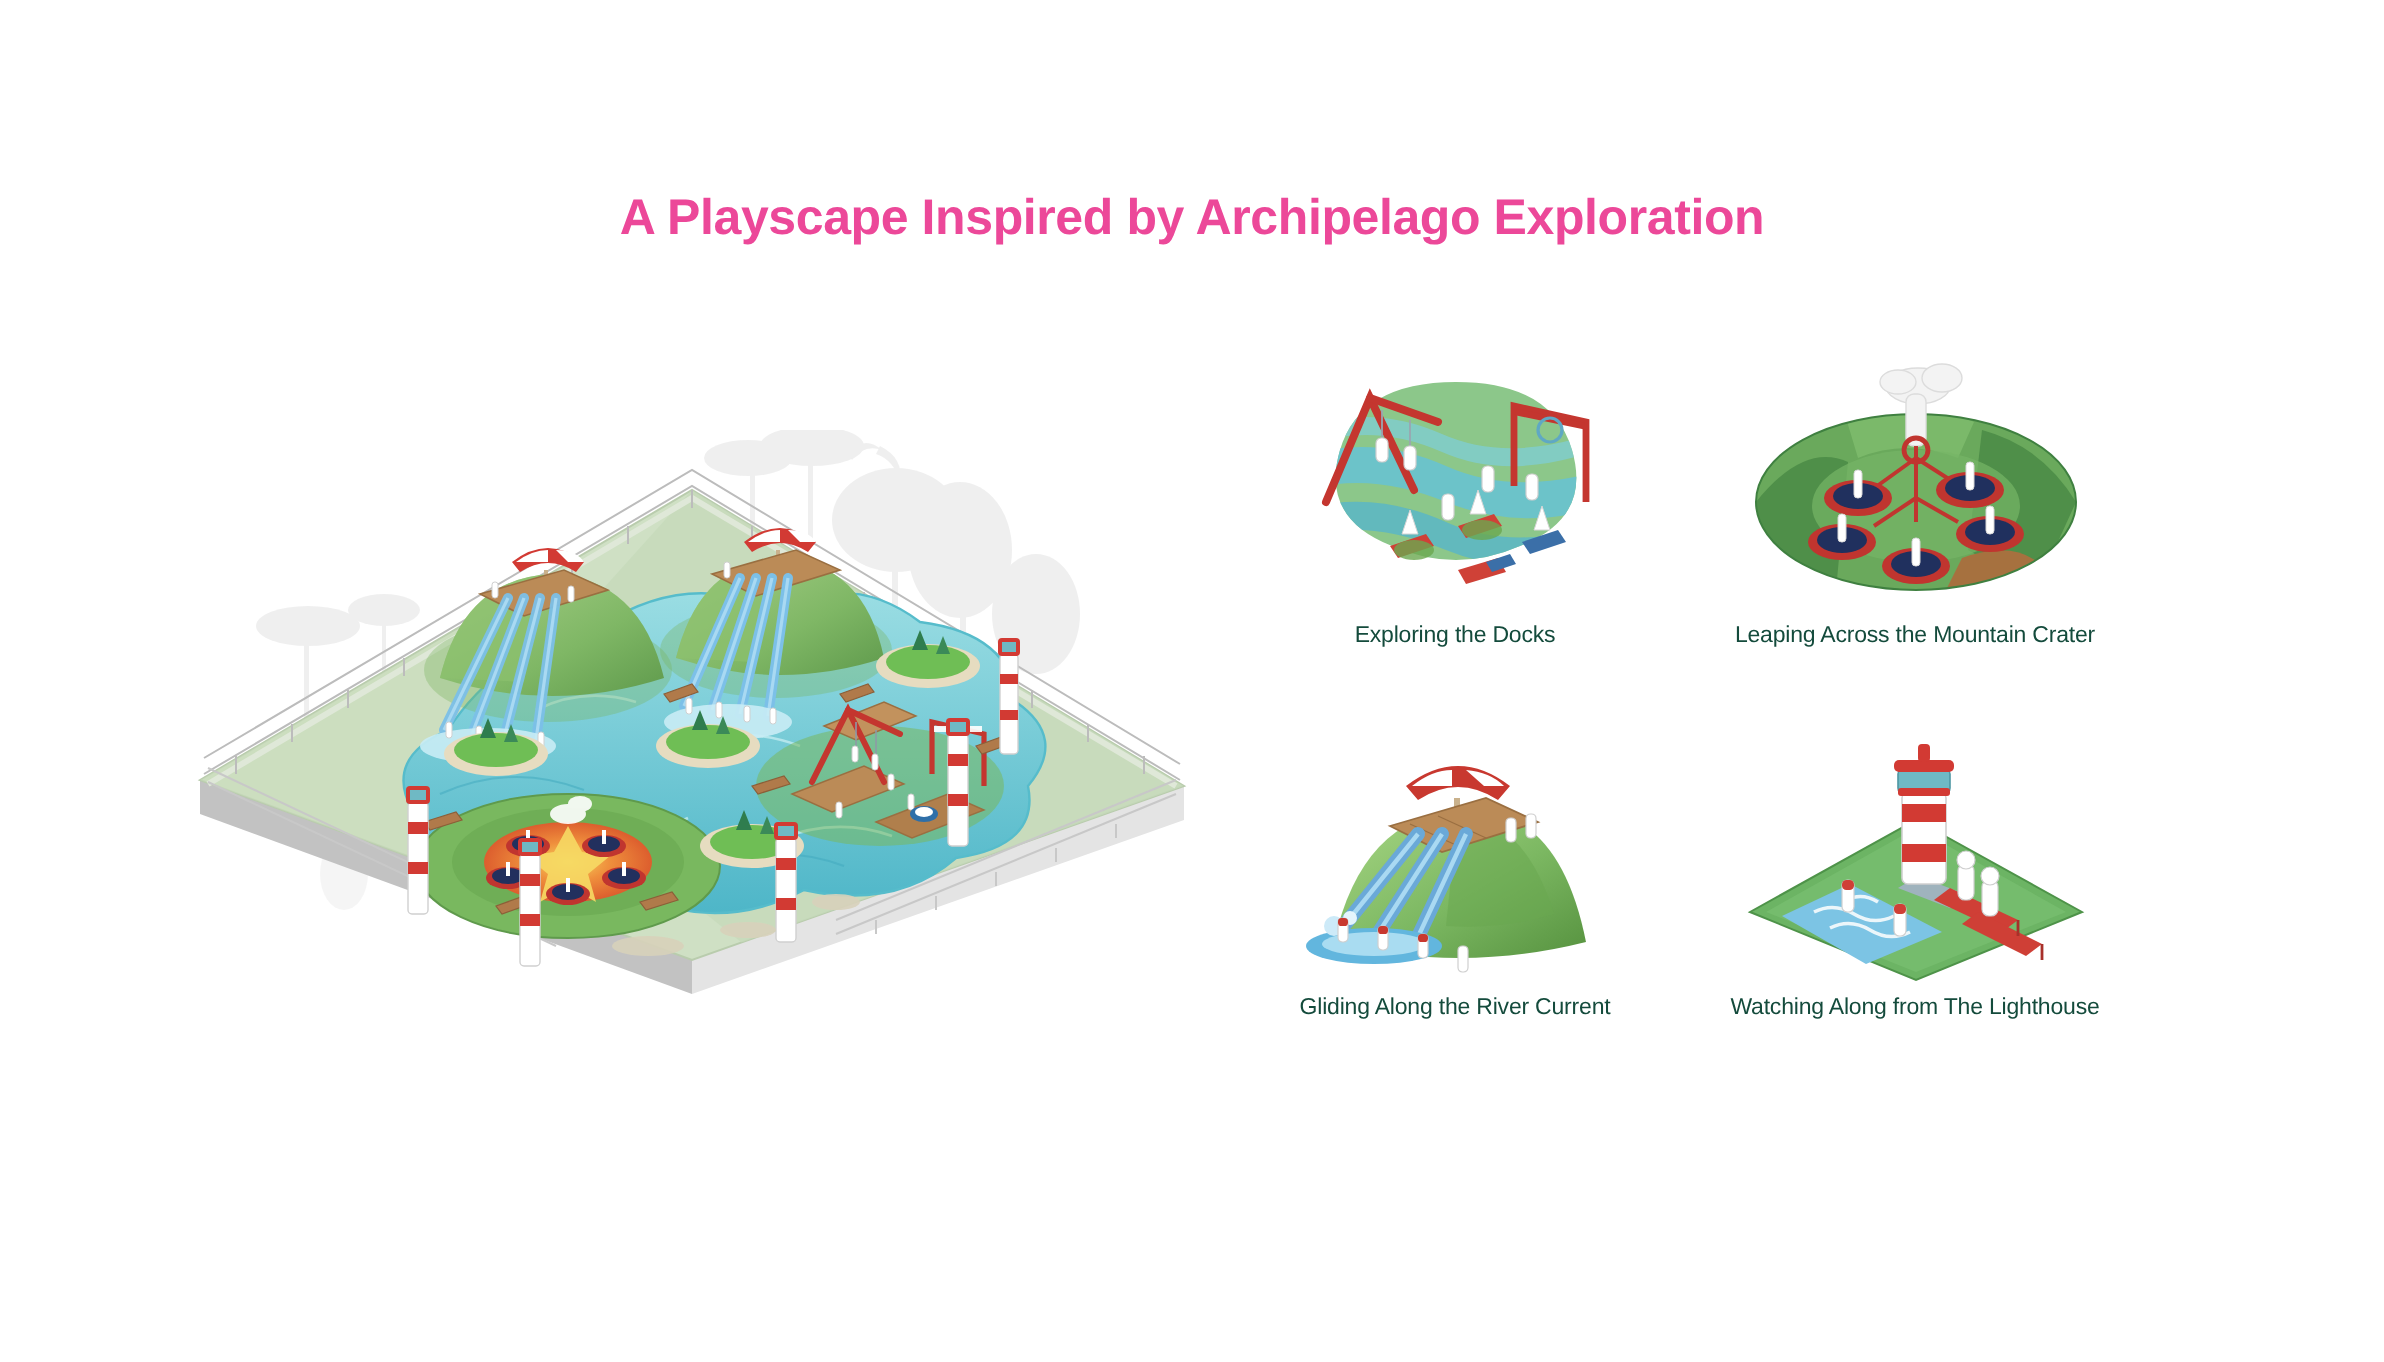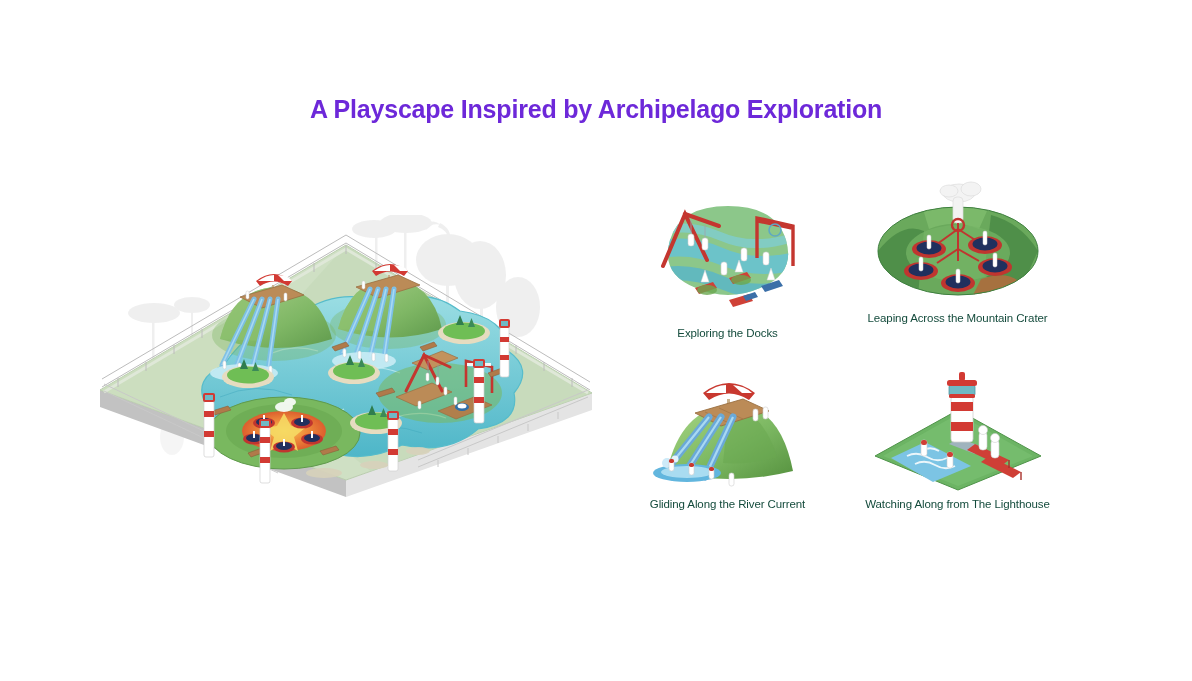"A Playscape Inspired by Archipelago" .page-title { color: #6d28d9 -> #ec4899 }
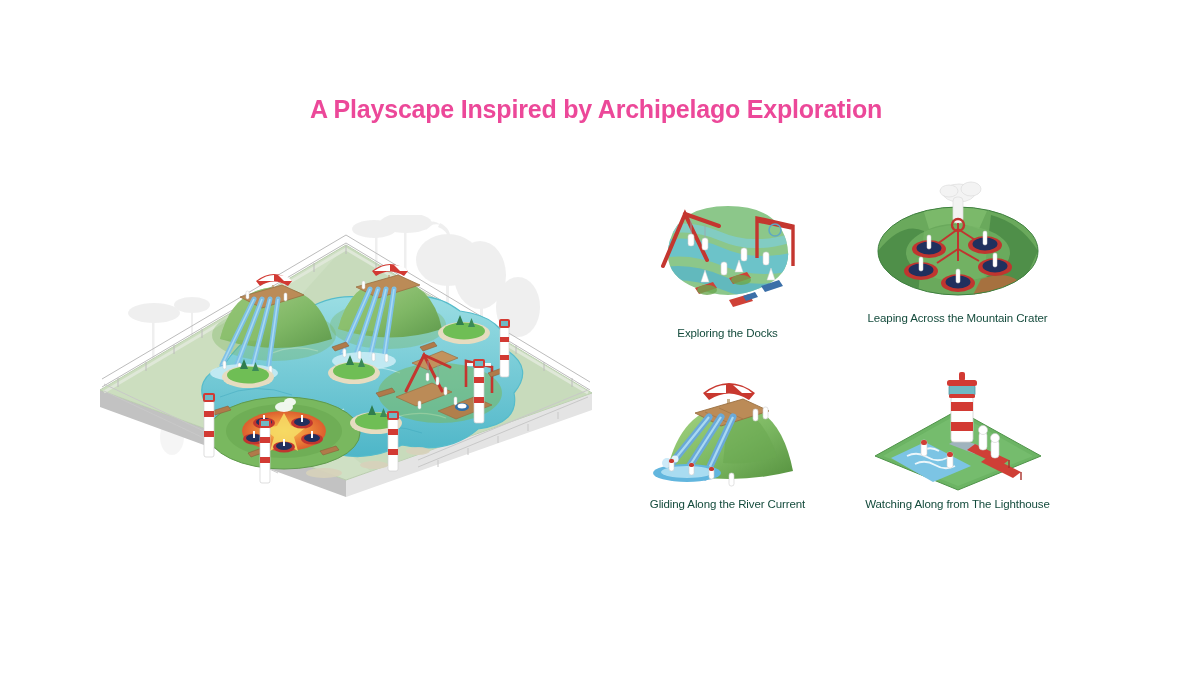"Exploring the Docks" .thumb-cell.c0 { top: 15px -> 0px }
